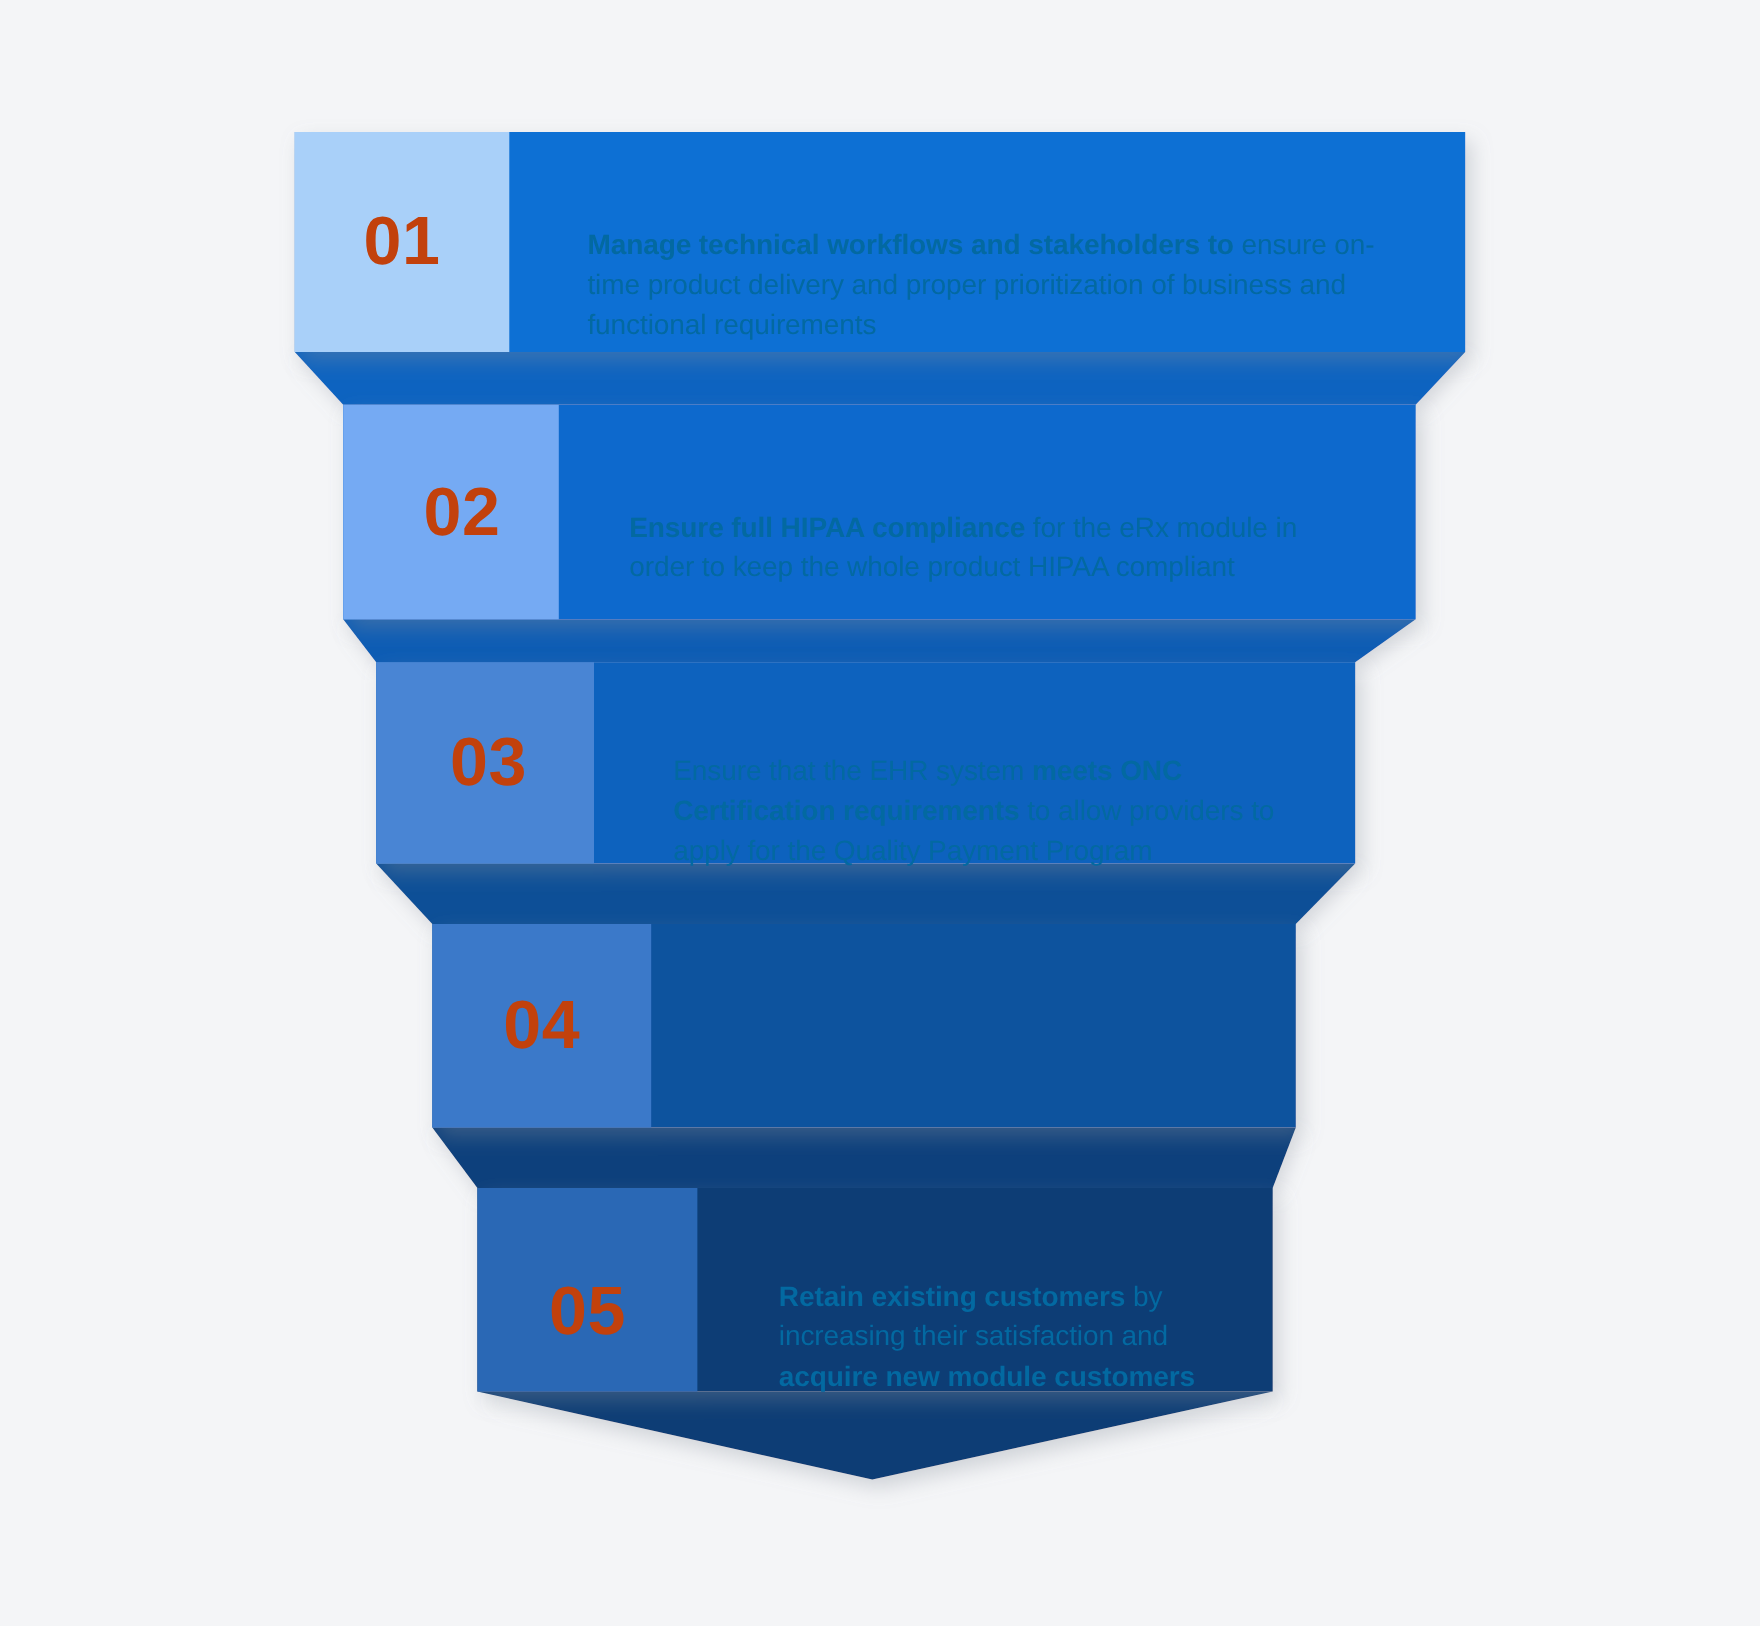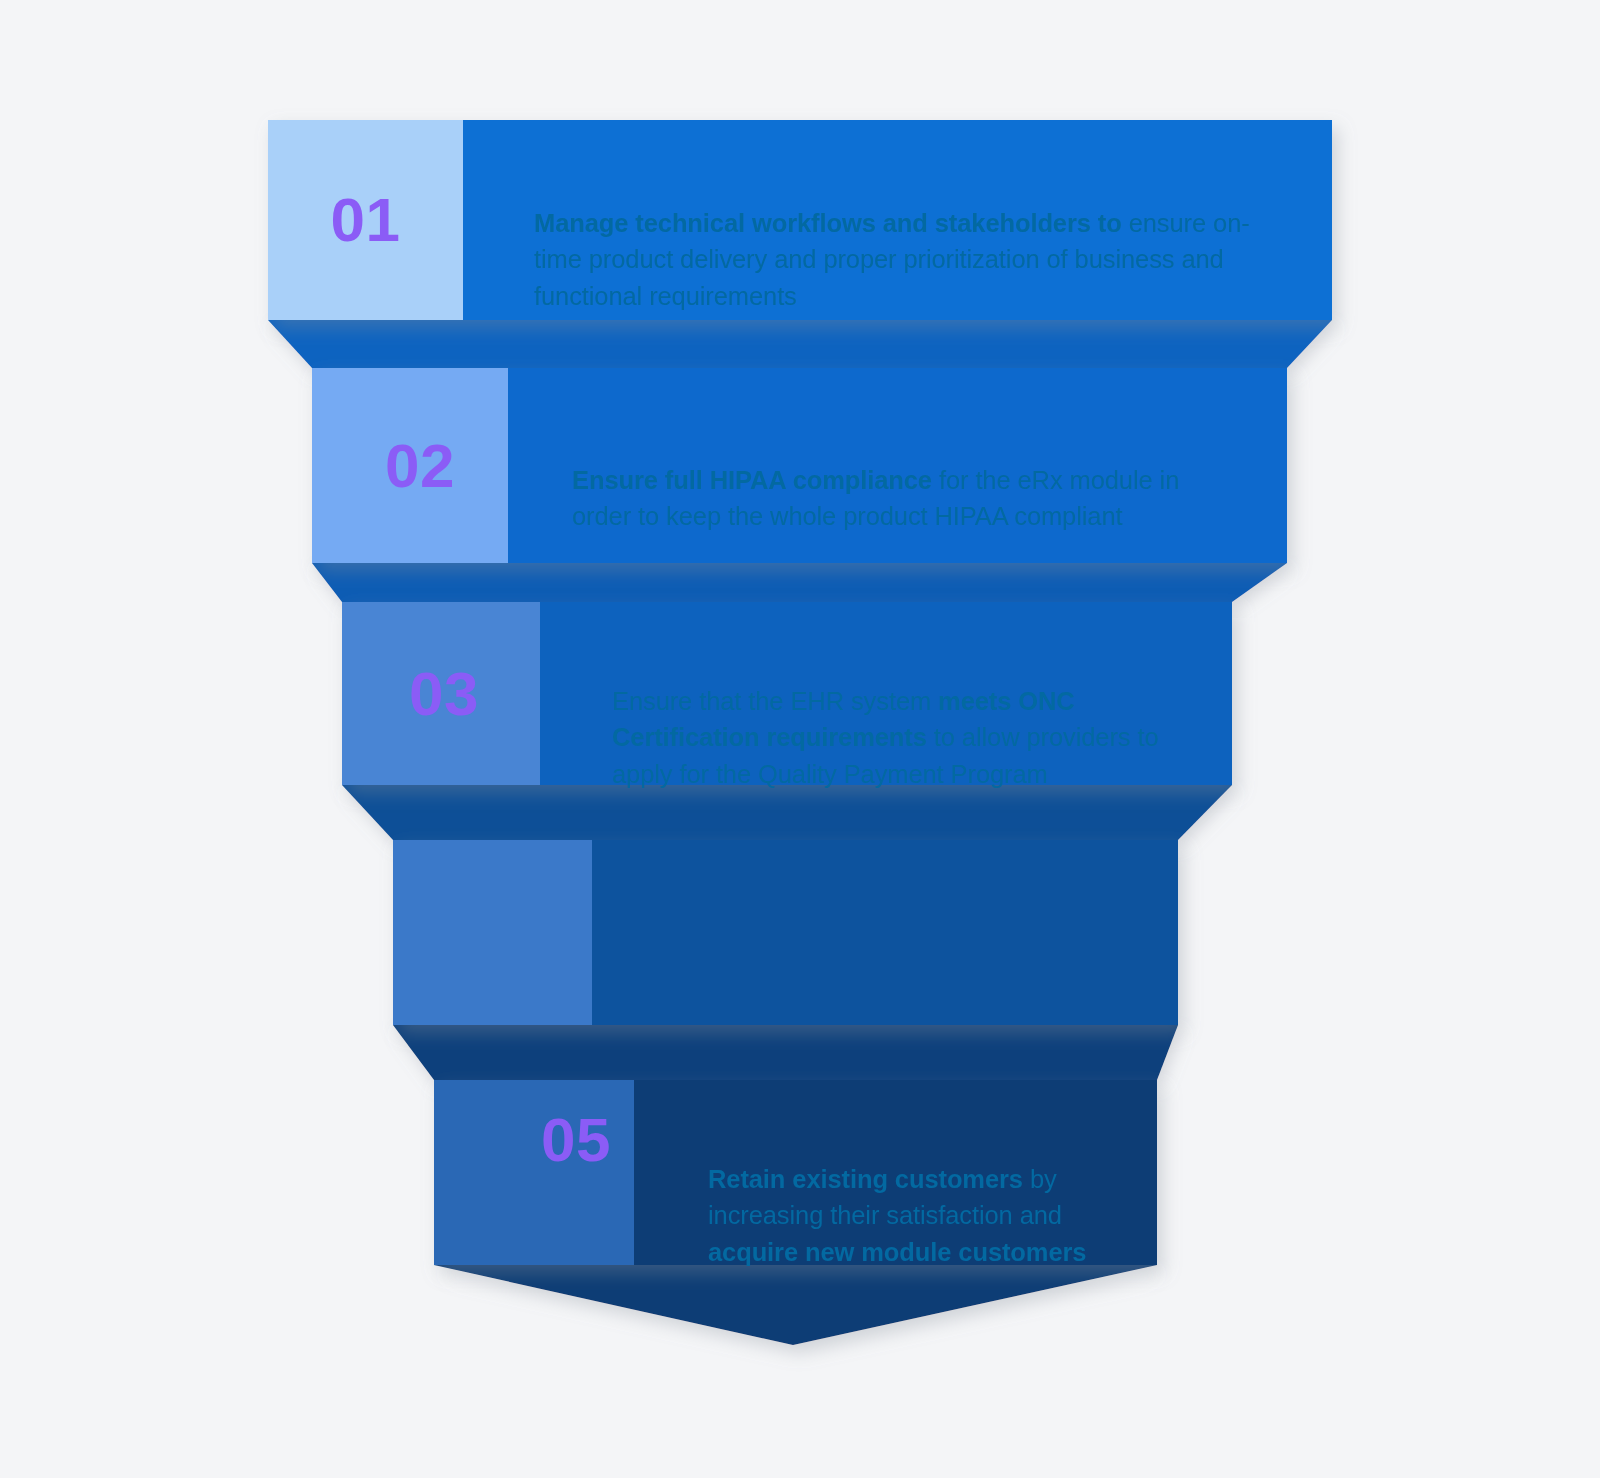"01" .row-num { color: #8b5cf6 -> #c2410c }
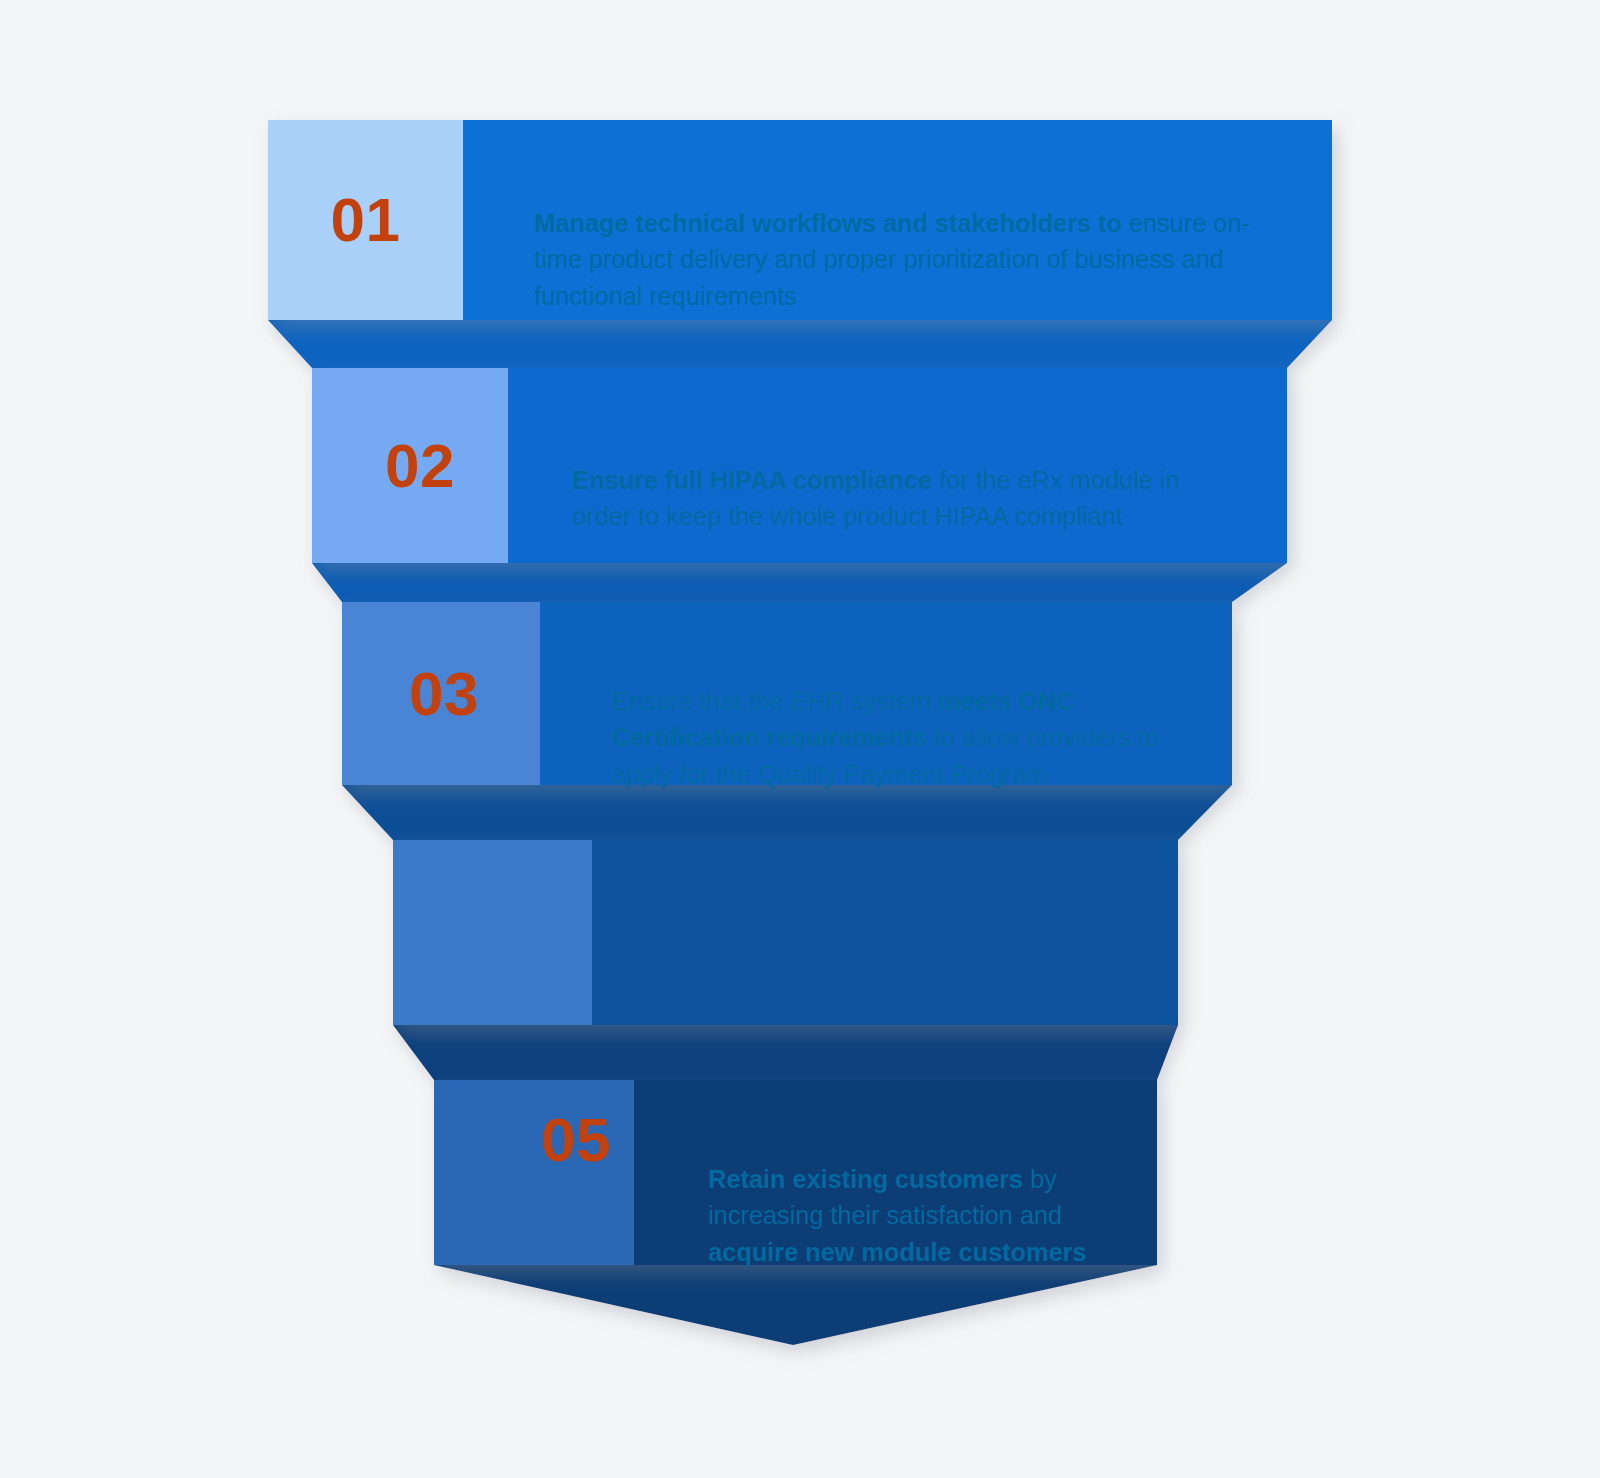"04" div.row-num { html: none -> <div> <span>04</span> </div> }
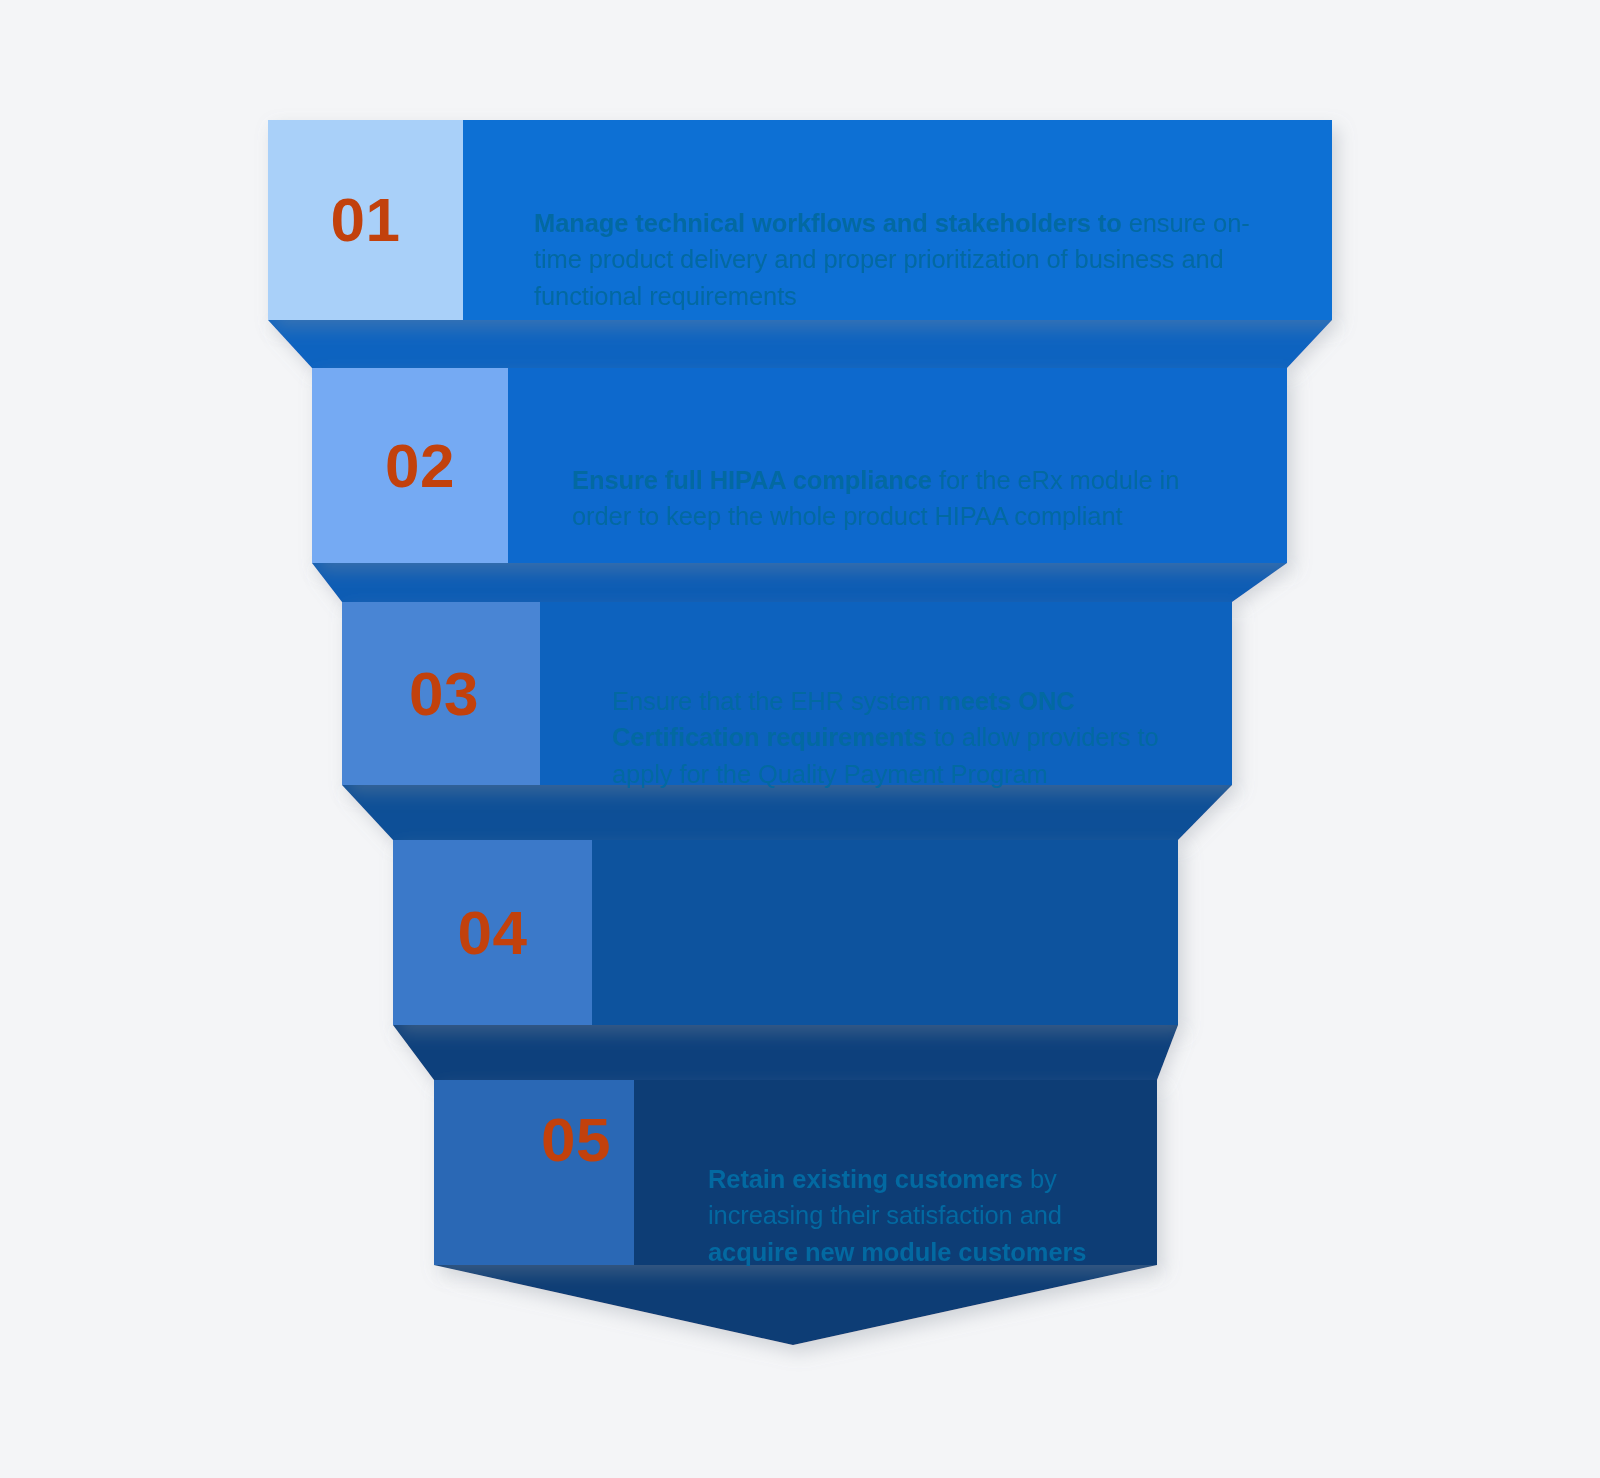"05" div.row-num { margin-left: 42px -> none; top: 1047px -> 1100px }
